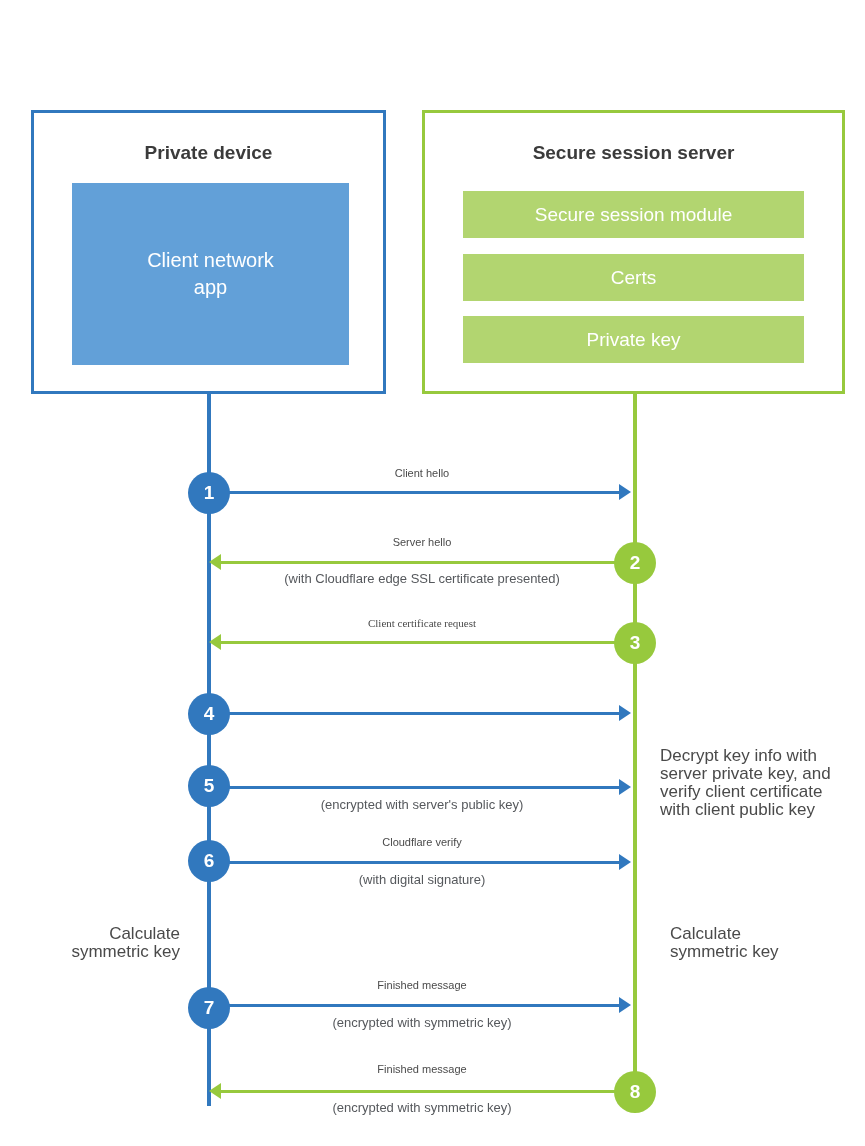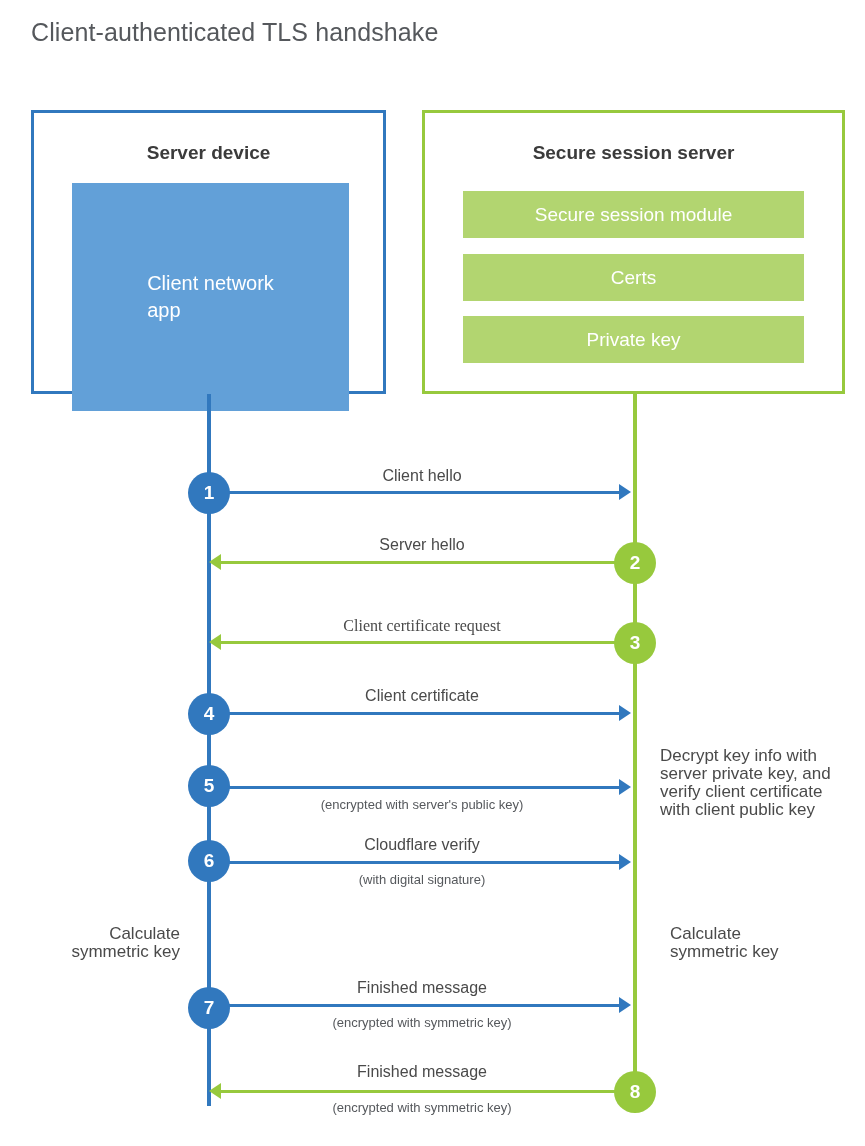"Client-authenticated TLS handshake" div.title { html: <div>Client-authenticated TLS handshake</div> -> none }
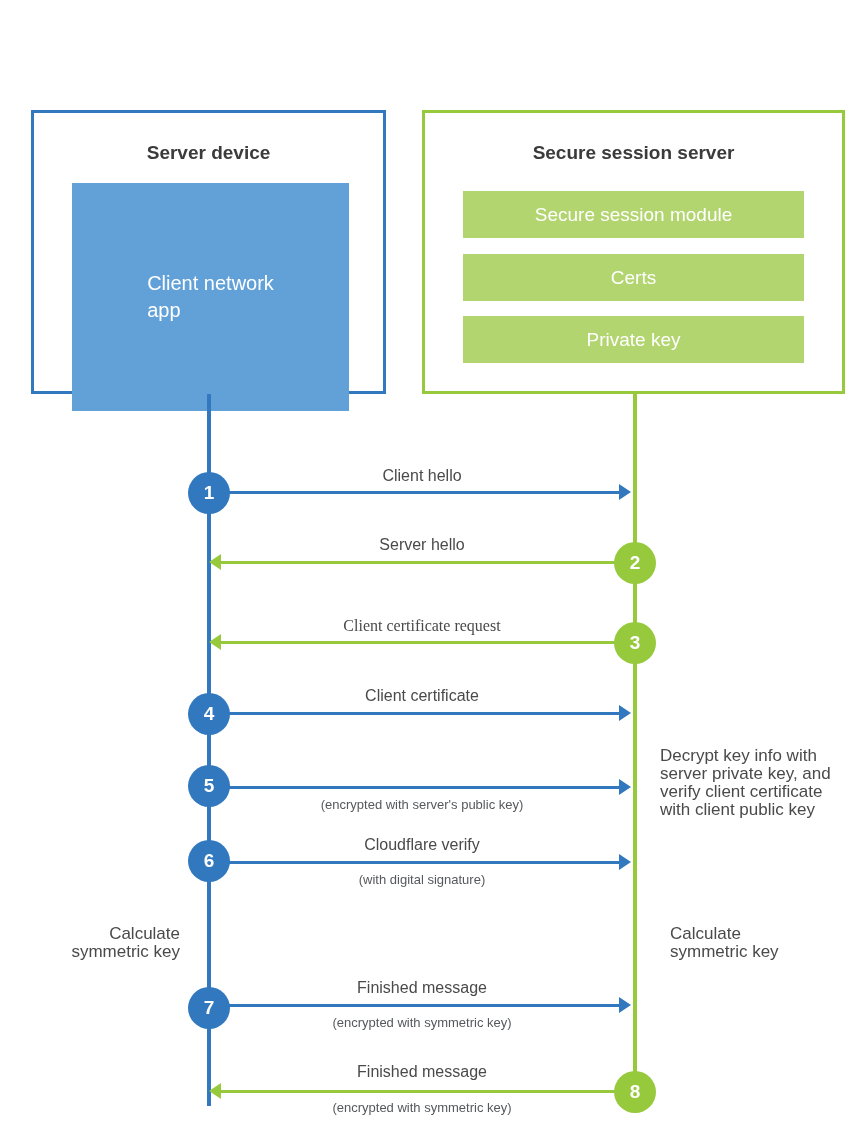"Server device" div.party-title { text: Server -> Private }
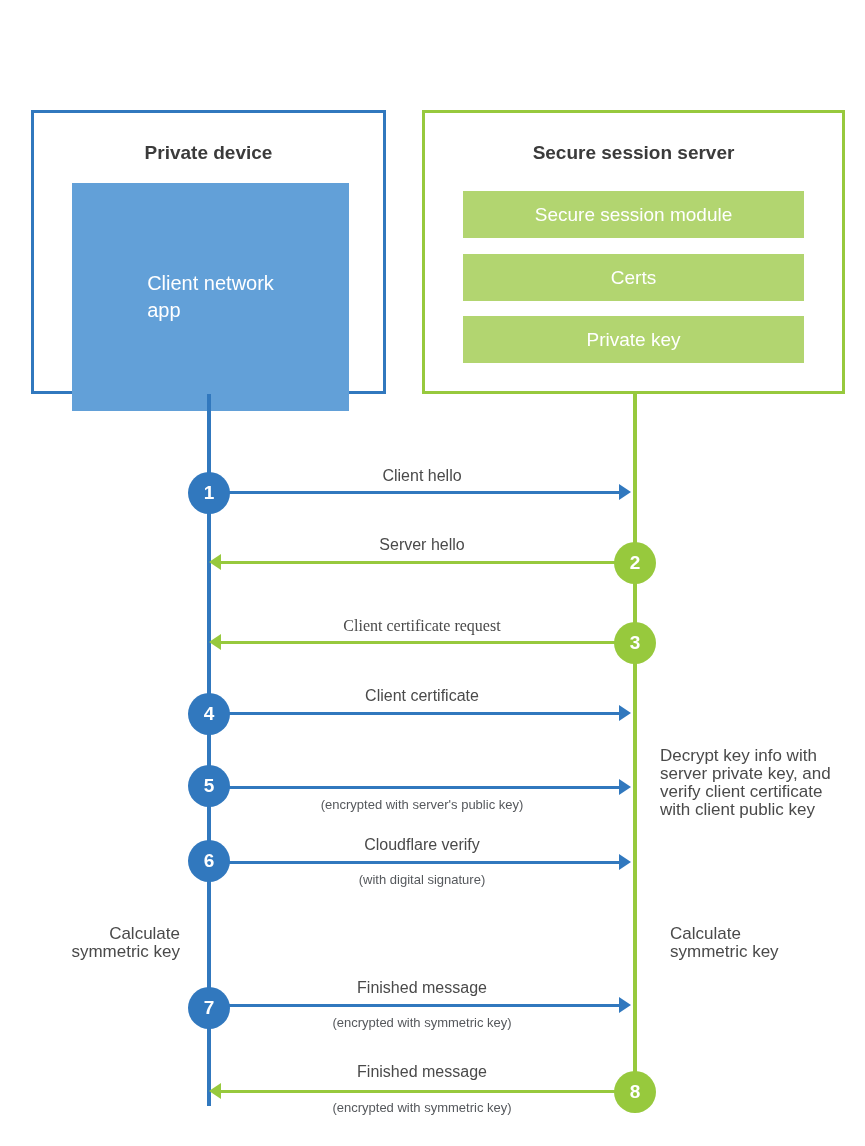"Client network" .client-app { height: 228px -> 182px; text-align: none -> center }
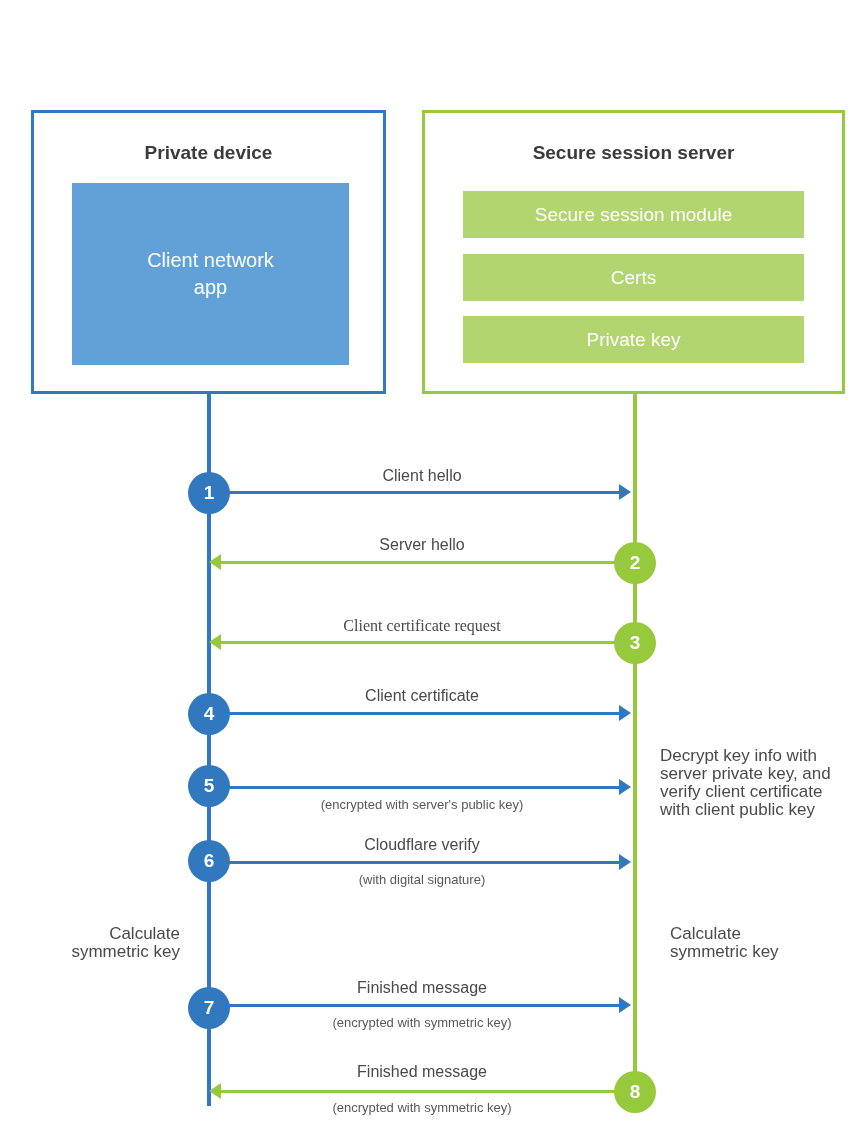"Client hello" .msg-label { font-size: 16px -> 11px }
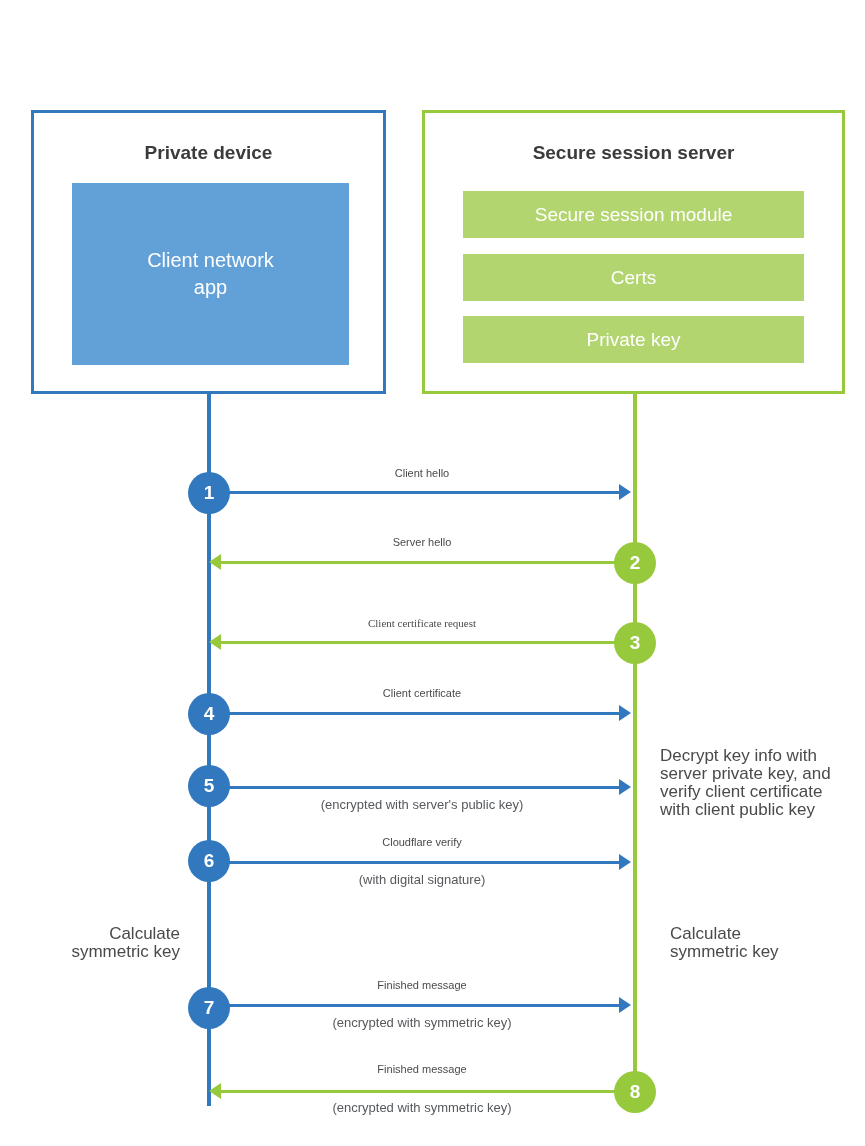"(with Cloudflare edge SSL certificate" div.msg-sublabel { html: none -> <div>(with Cloudflare edge SSL certificate presented)</div> }
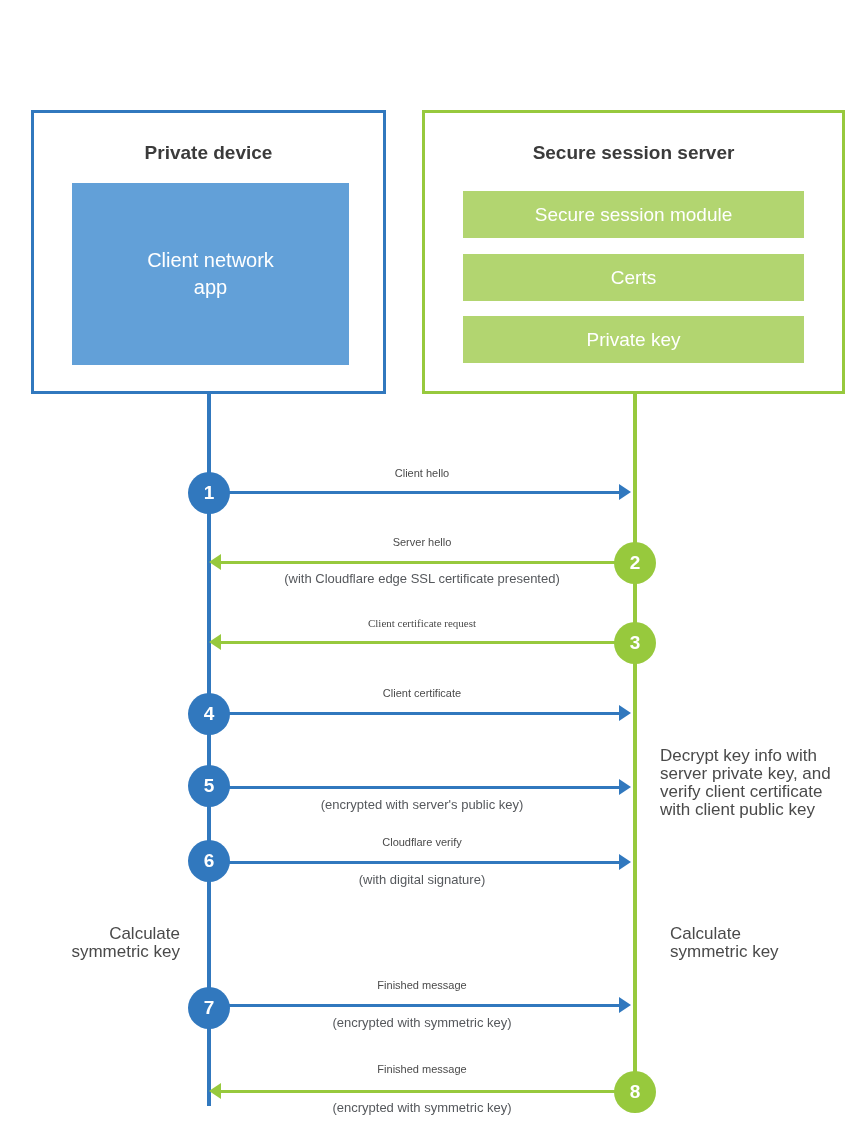"Client certificate" div.msg-label { html: <div>Client certificate</div> -> none }
